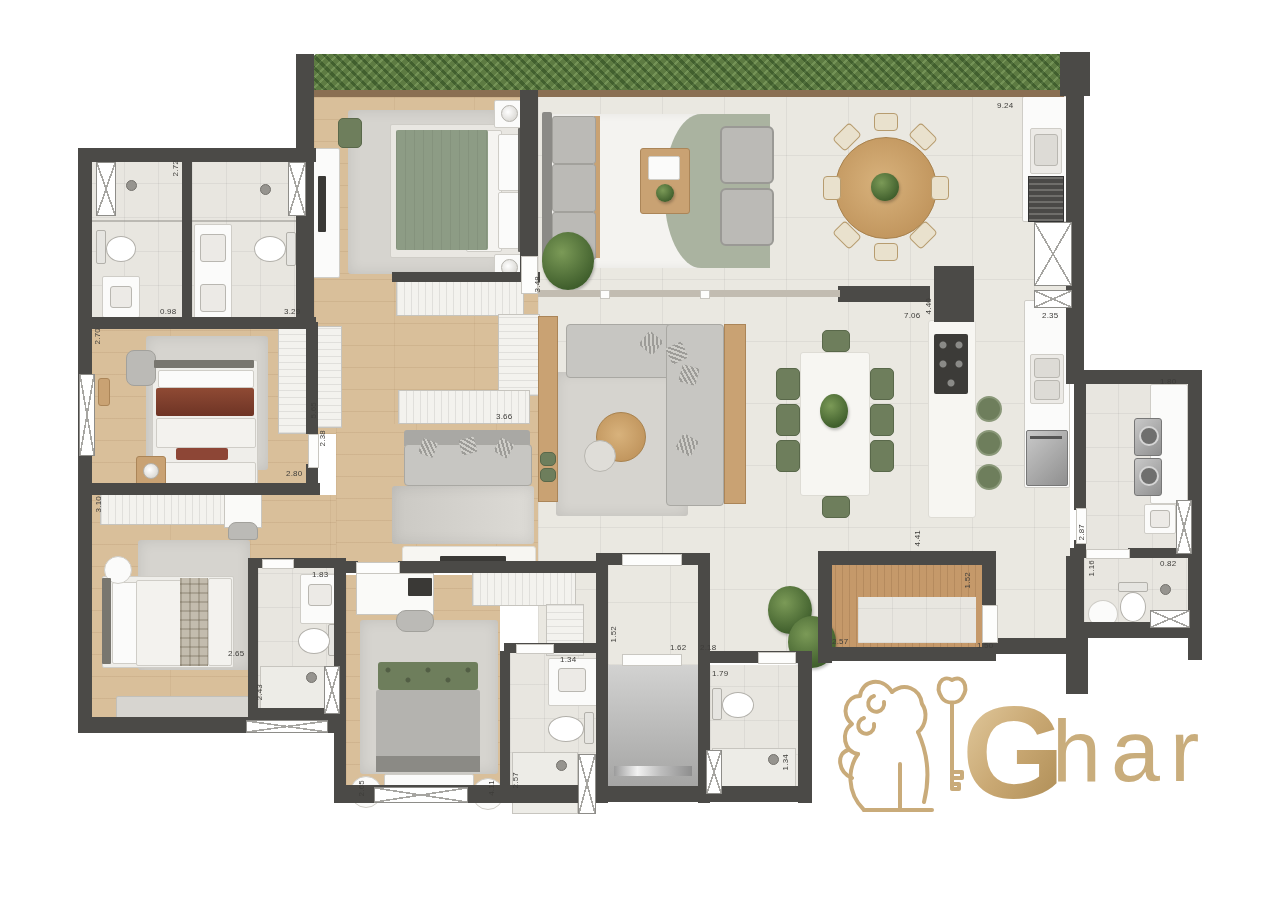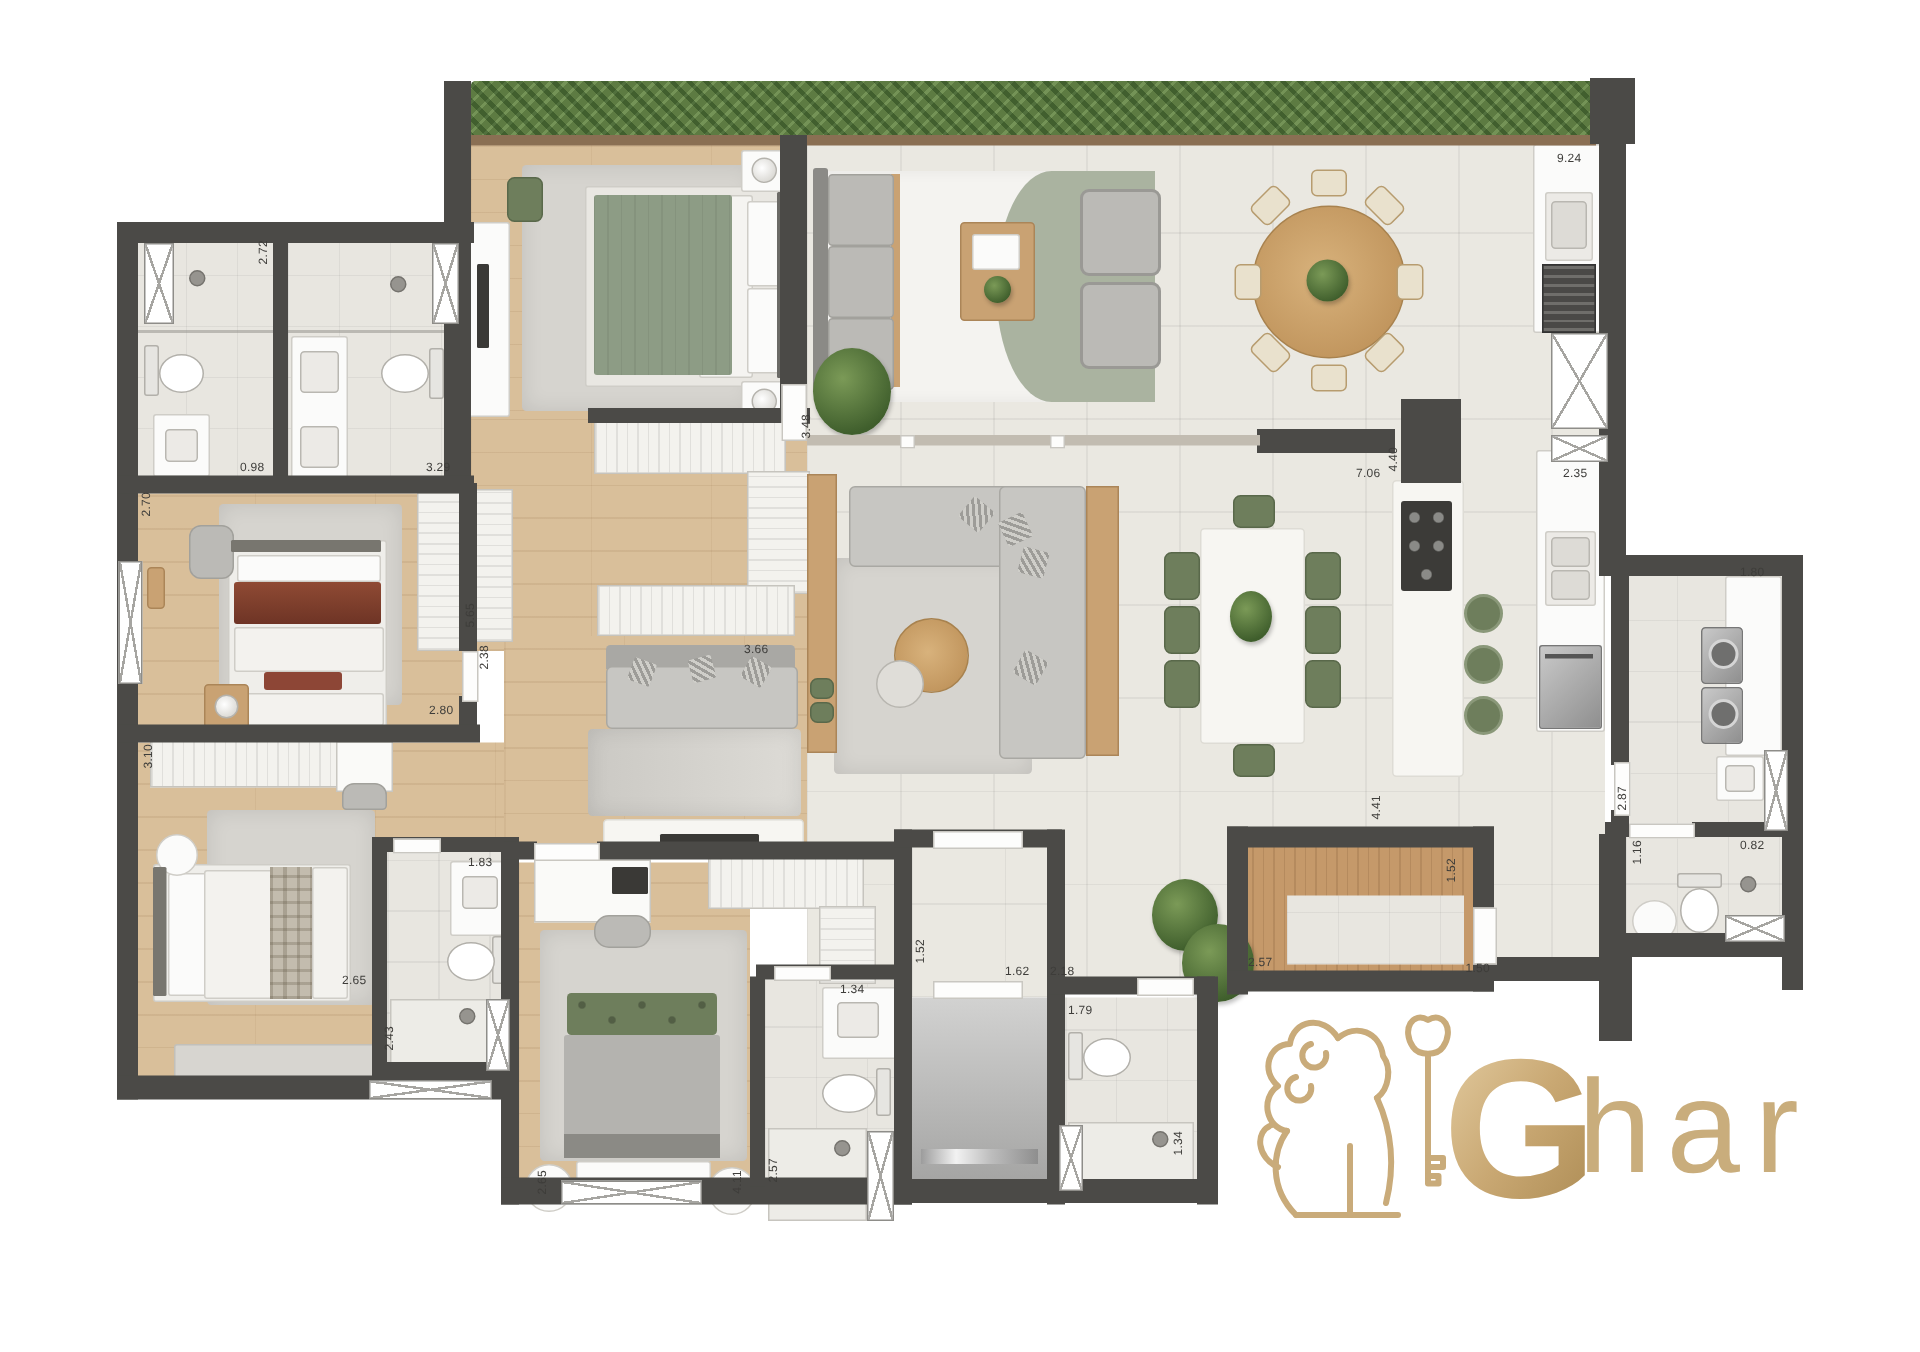"9.24" span.dim { left: 1038px -> 997px }
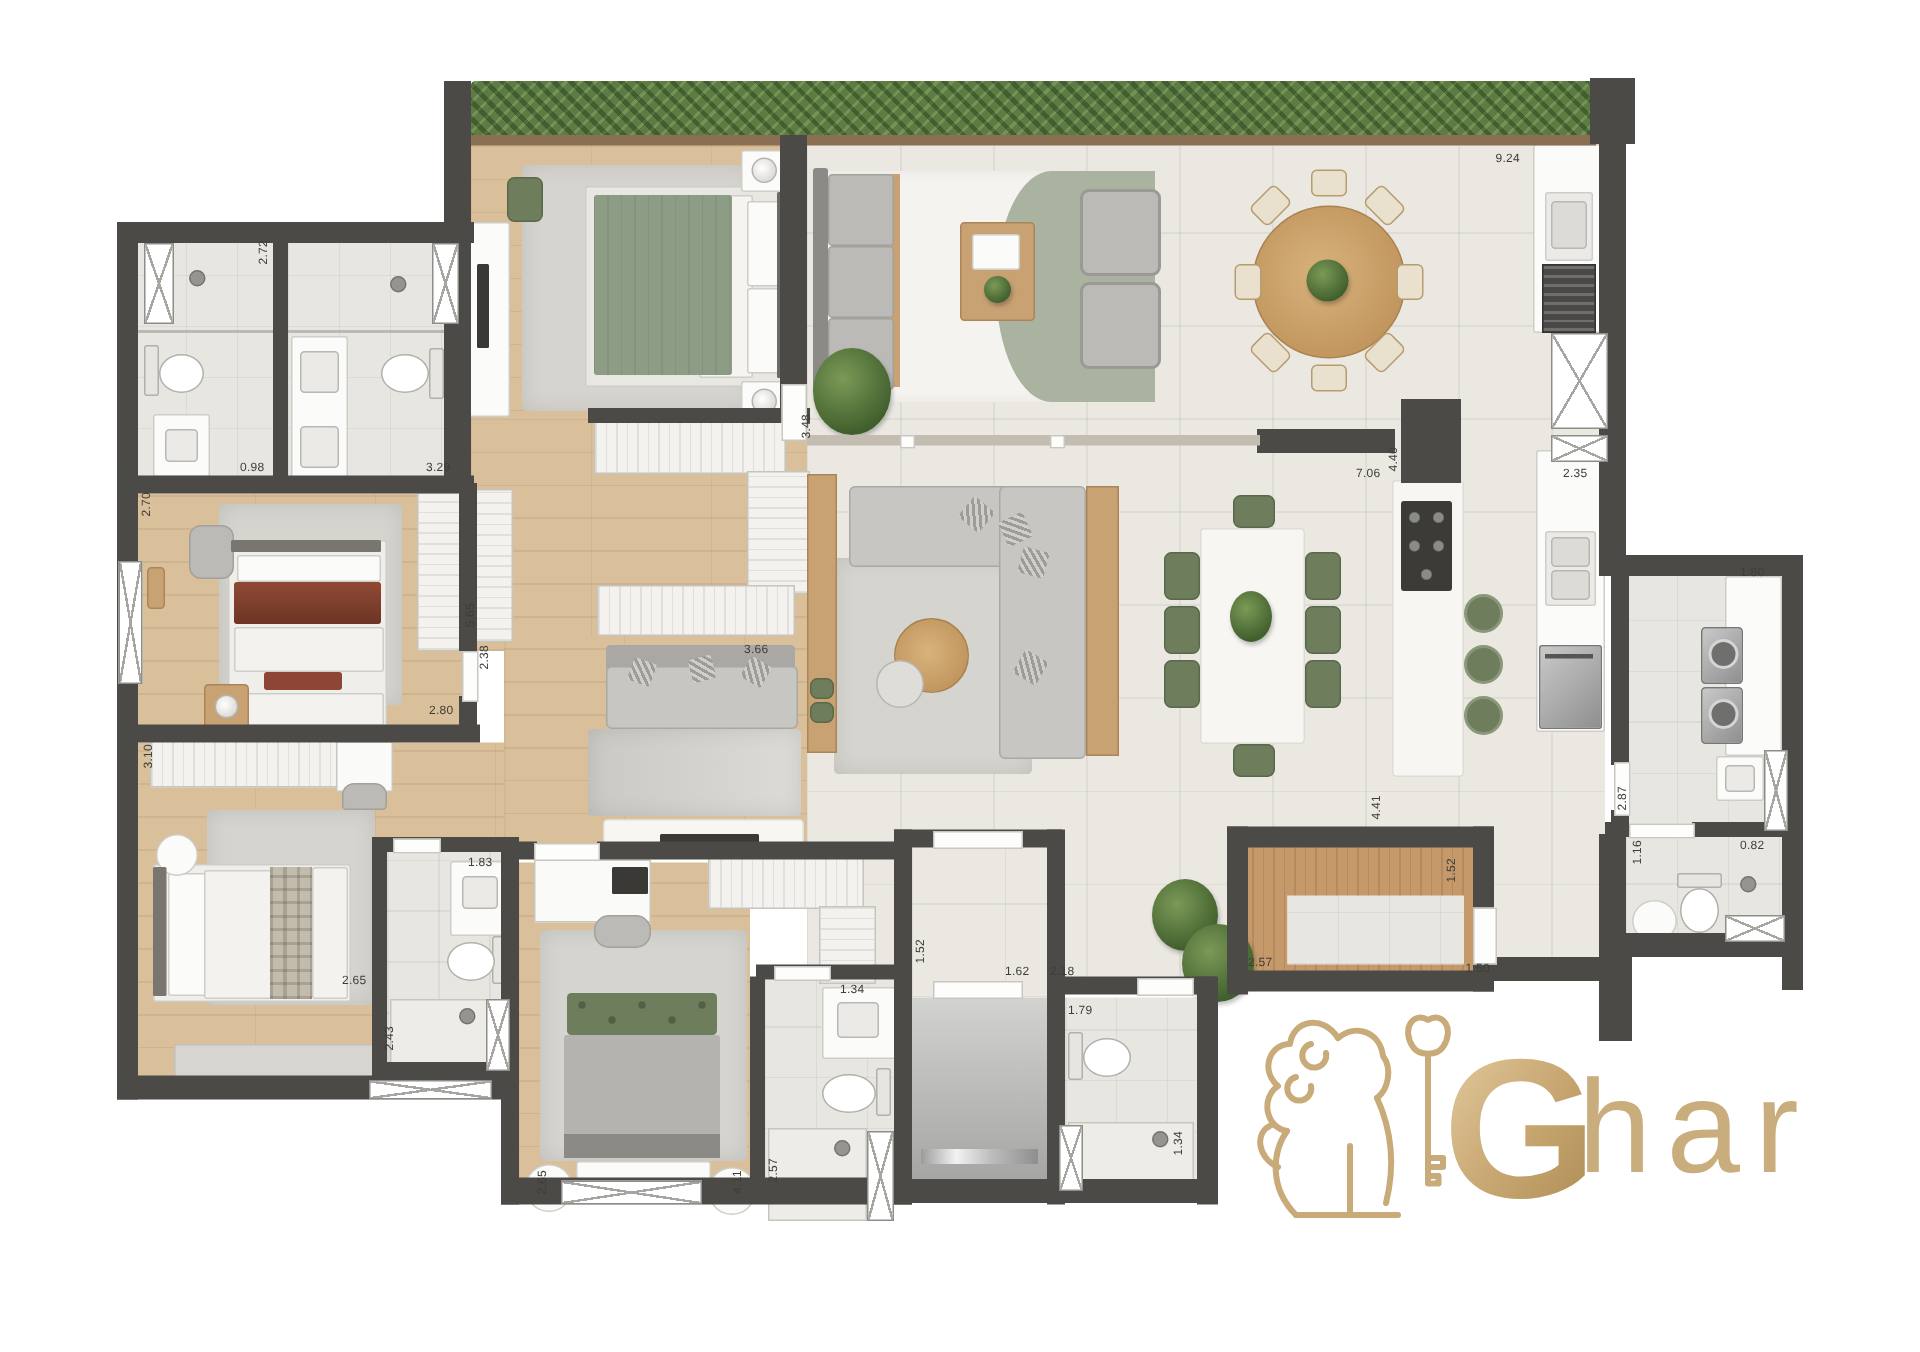"3.66" span.dim { top: 429px -> 413px }
